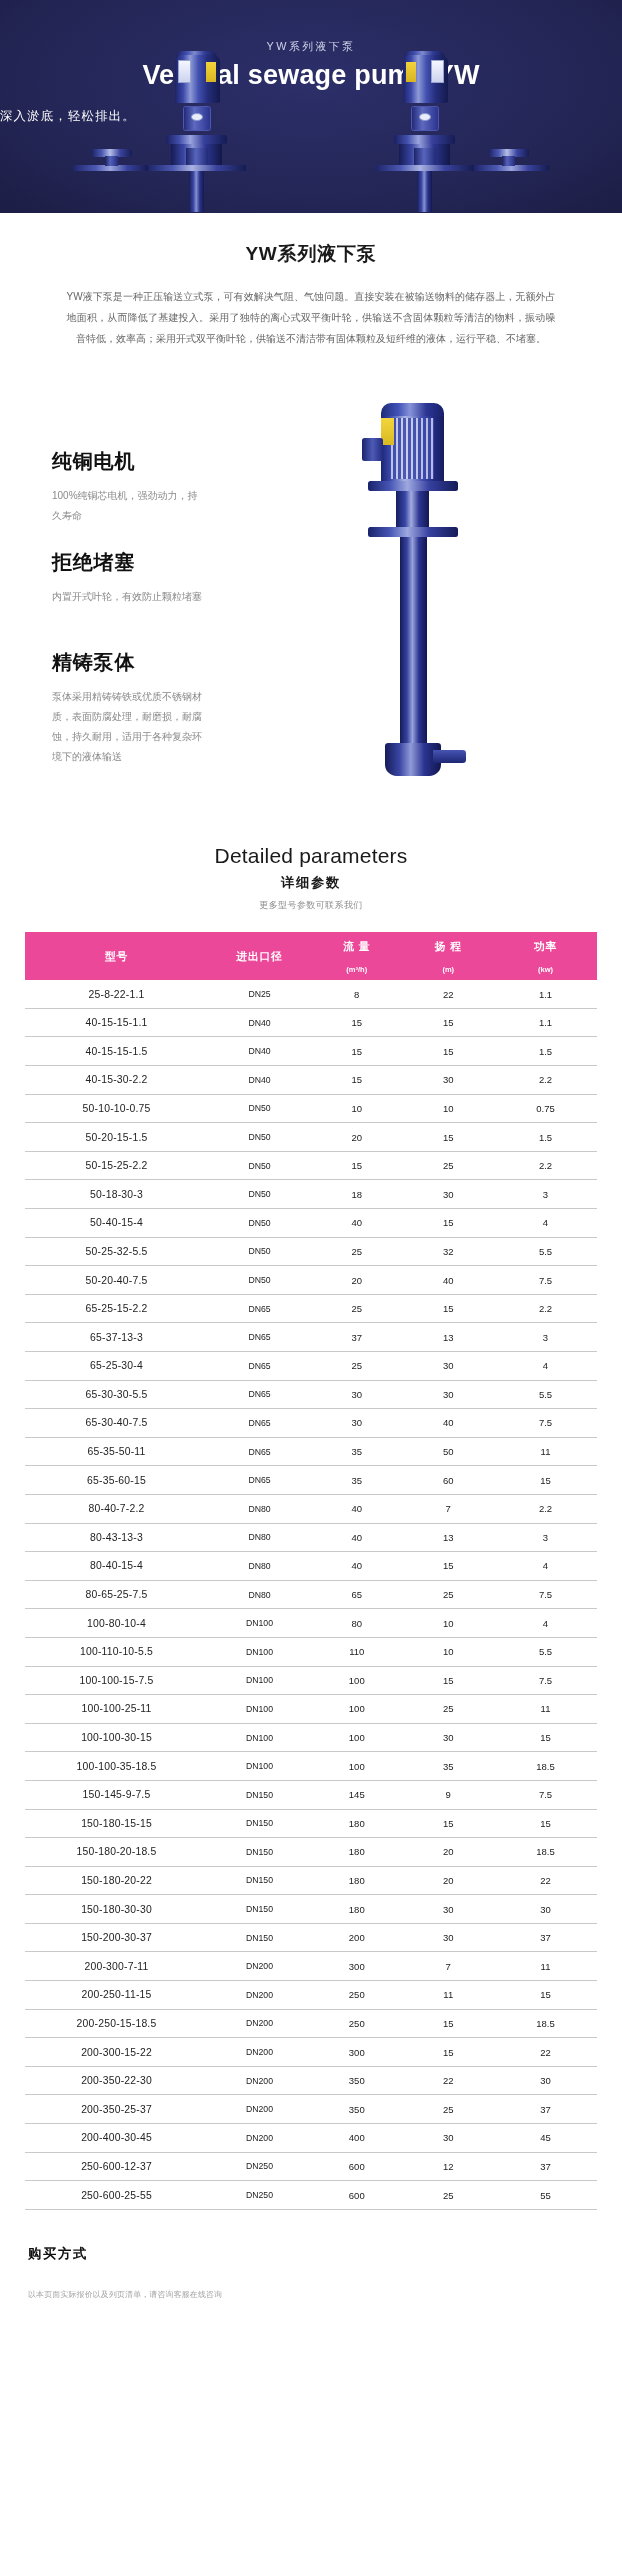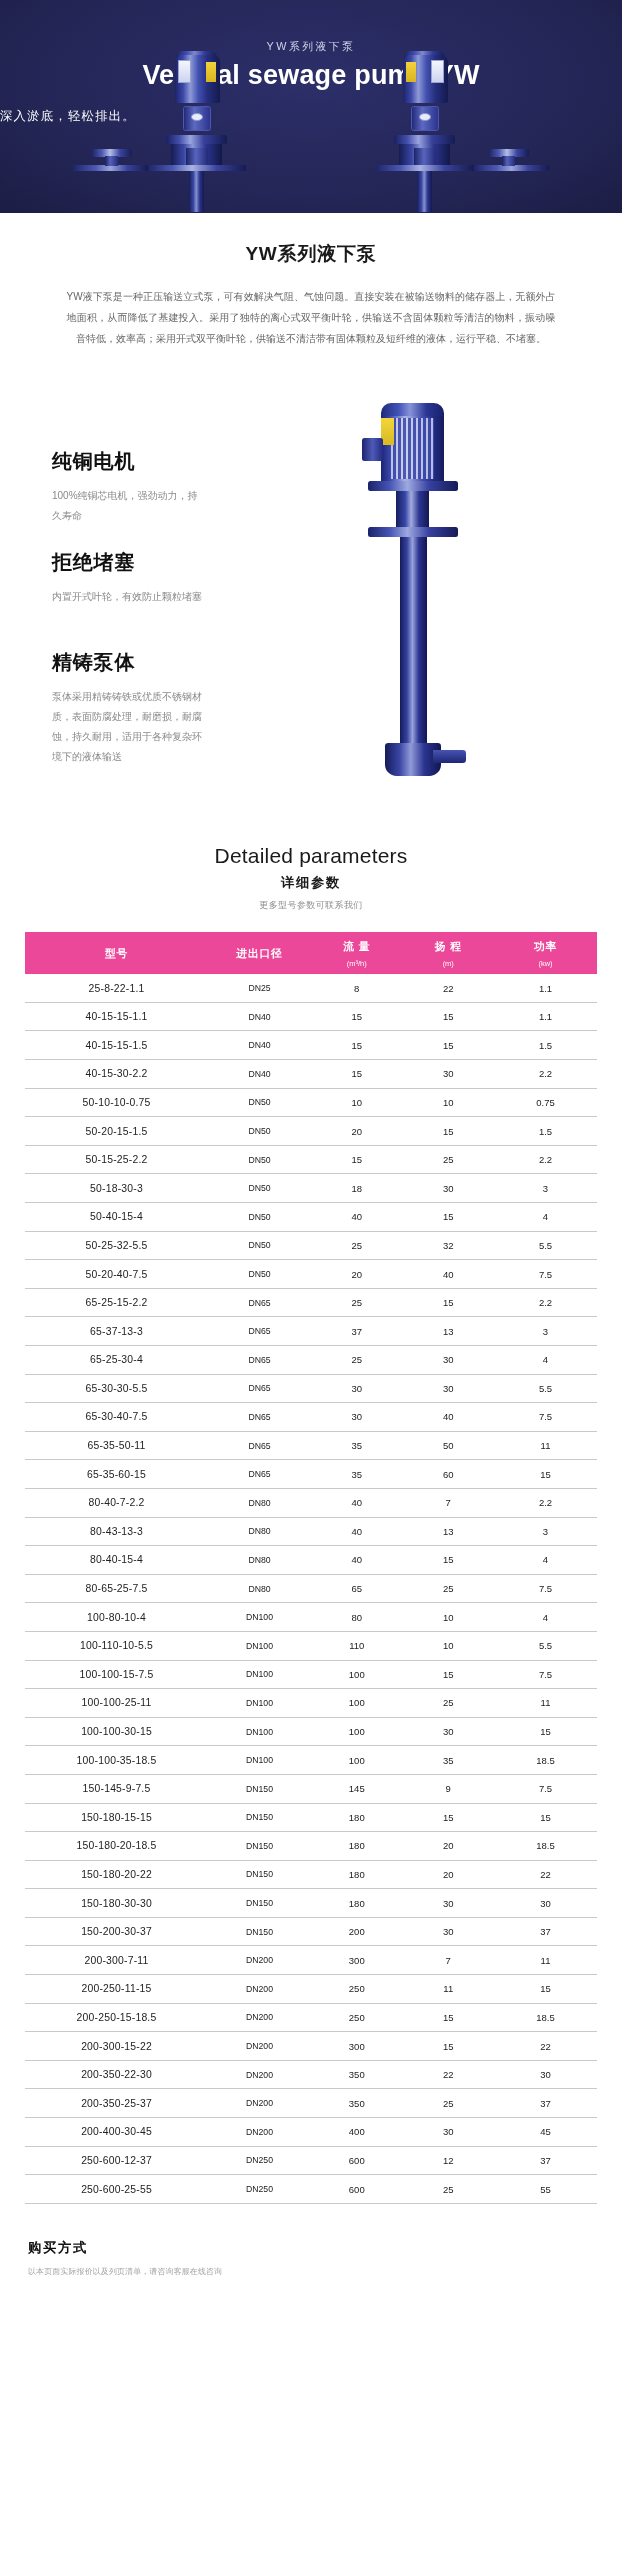"(m³/h)" table.spec thead th .unit { font-weight: 400 -> 700; margin-top: 5px -> 11px }
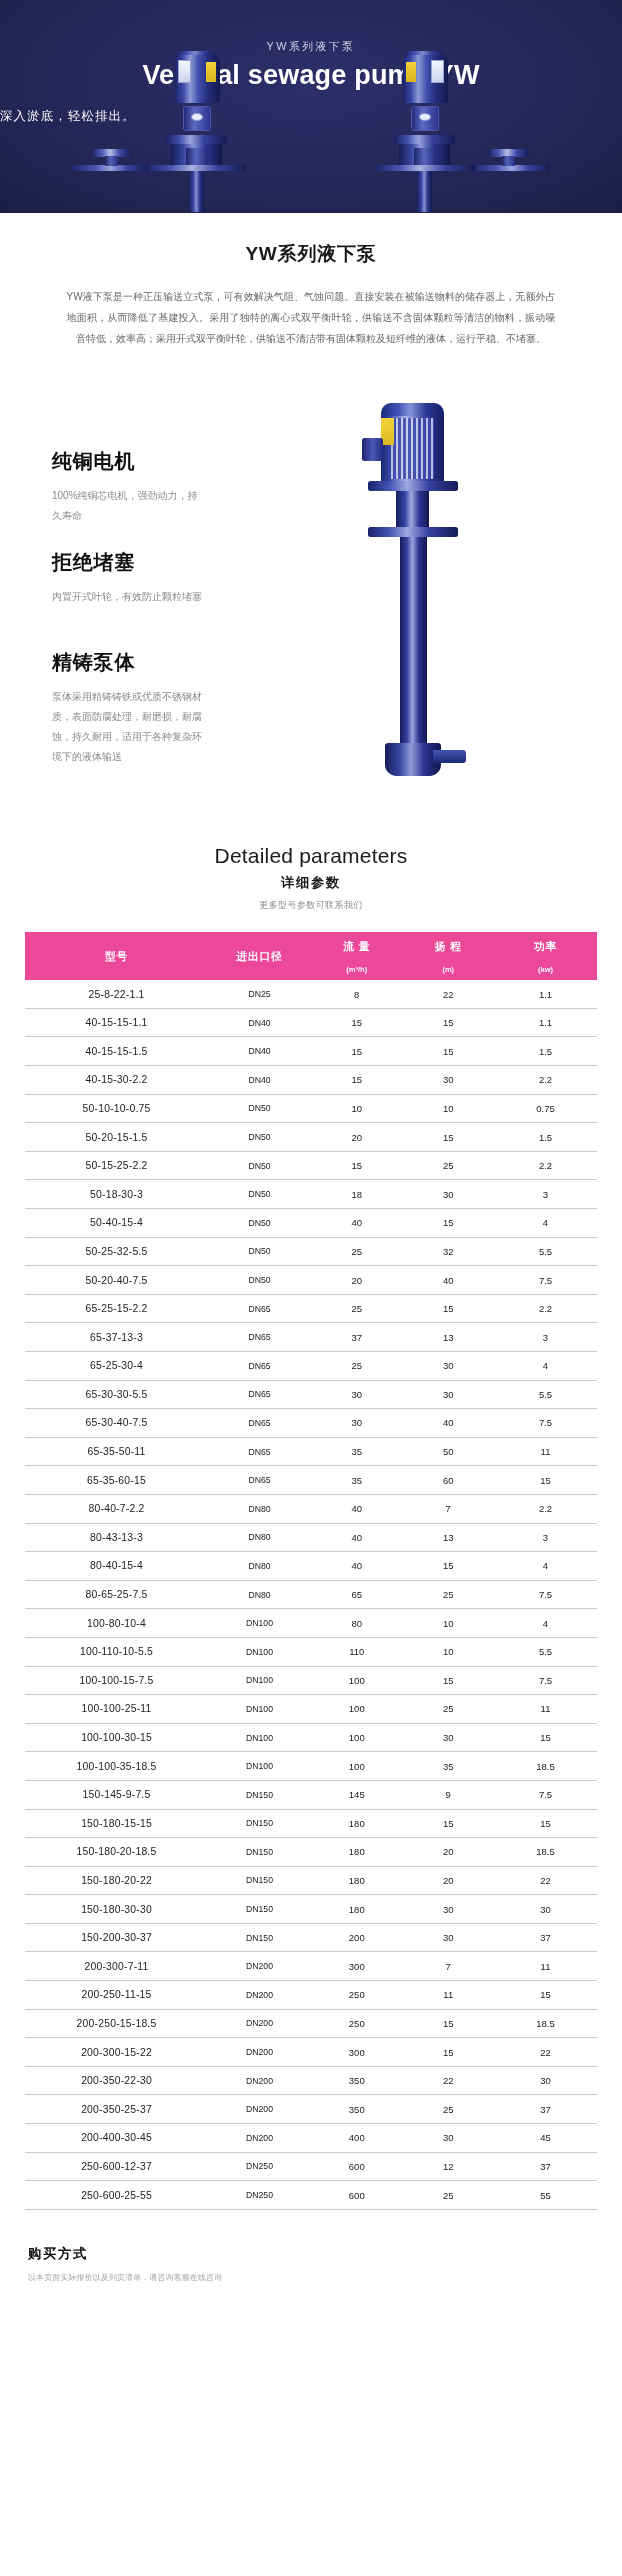"以本页面实际报价以及列页清单，请咨询客服在线咨询" .purchase .note { margin-top: 9px -> 26px }
